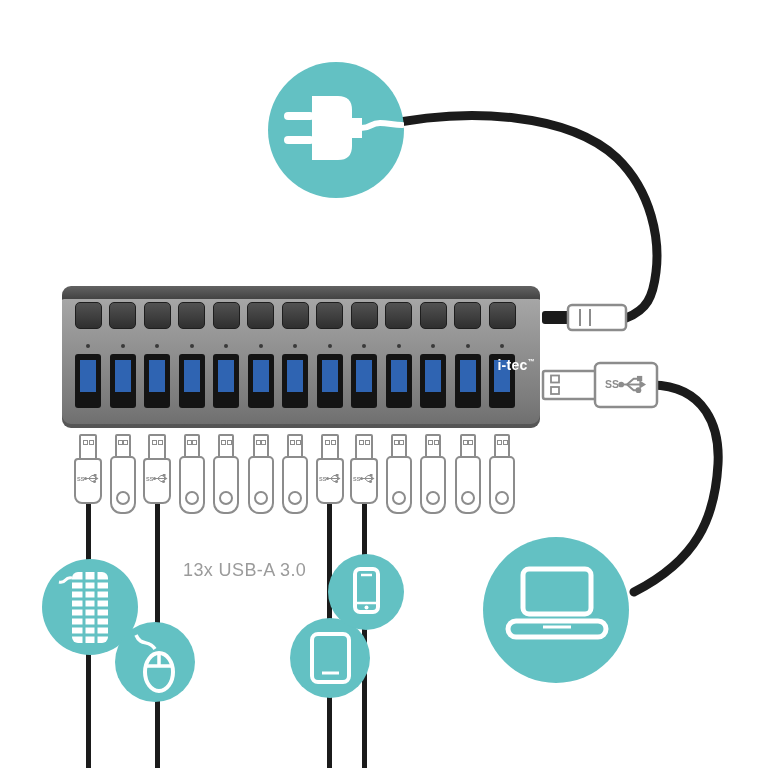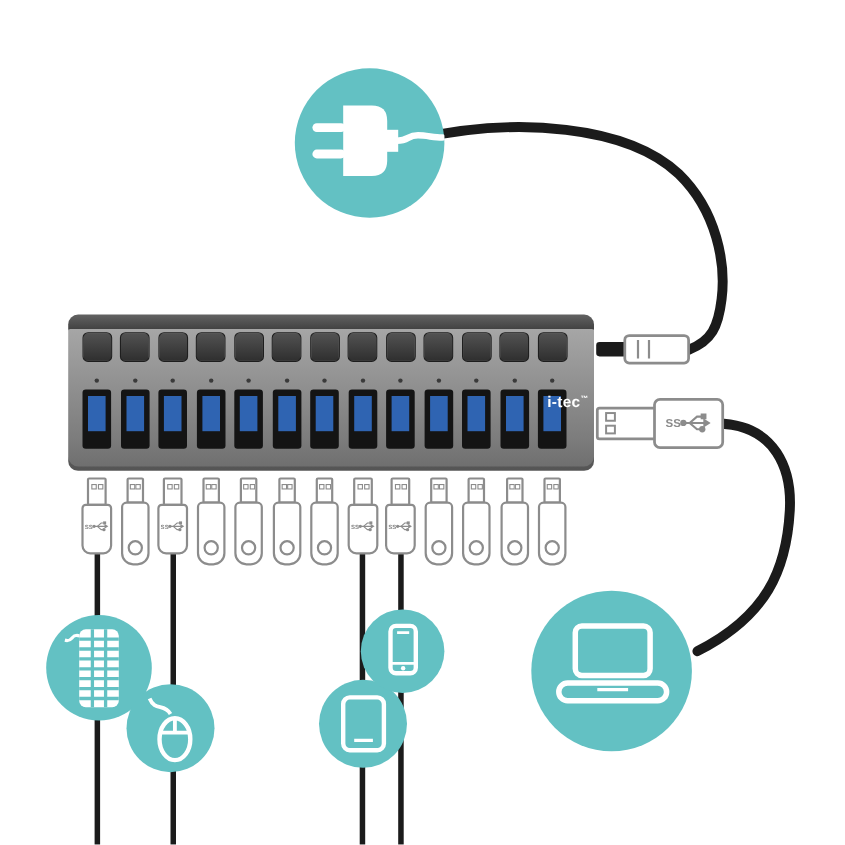"13x USB-A 3.0" div.caption { html: none -> <div>13x USB-A 3.0</div> }
